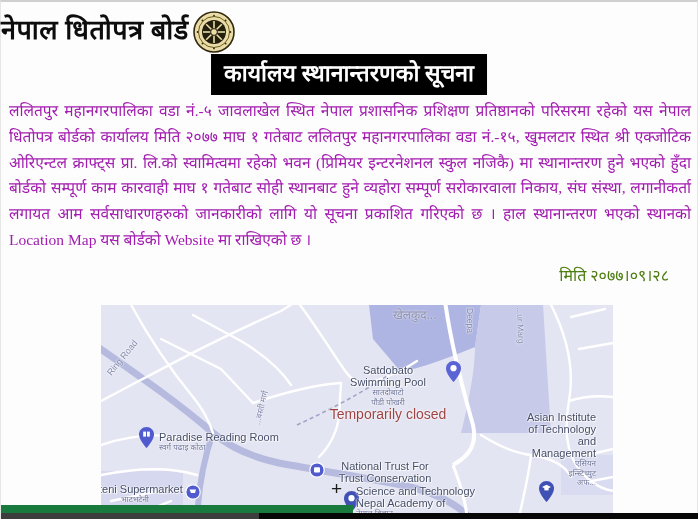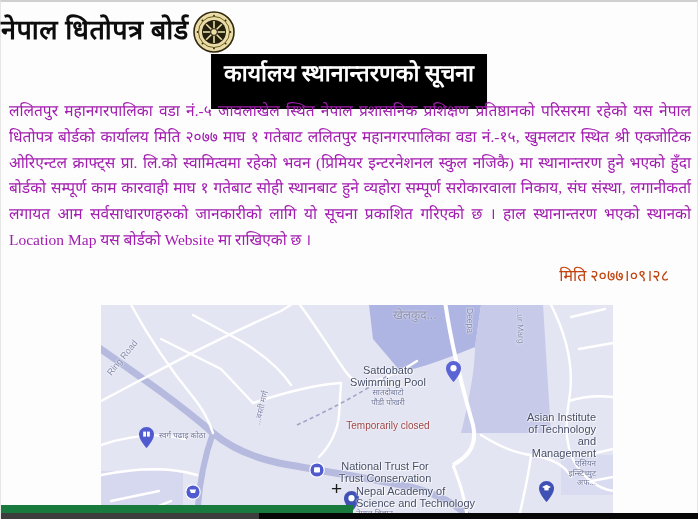"कार्यालय स्थानान्तरणको सूचना" .banner { padding: 2px 13px 21px -> 2px 13px 7px }
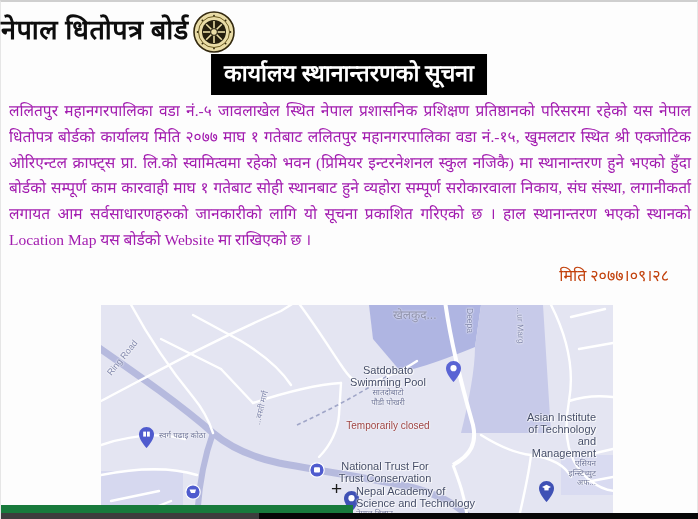"मिति २०७७।०९।२८" .date-line { color: #c2410c -> #4d7c0f }
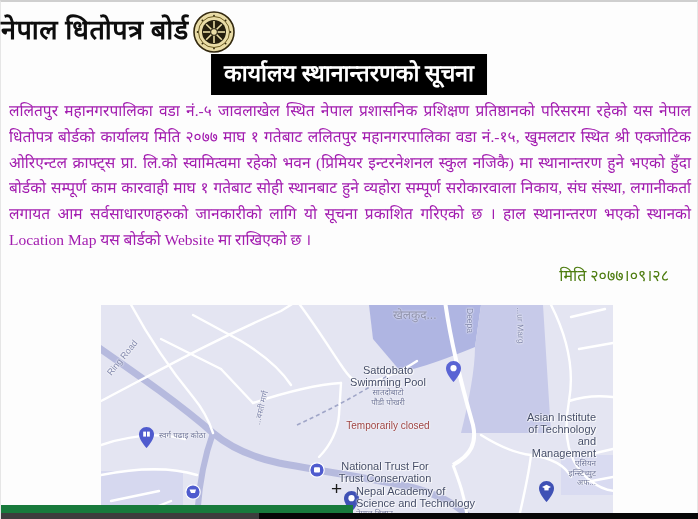"Temporarily closed" .poi-status { font-size: 10px -> 14px; margin-top: 13px -> 1px }
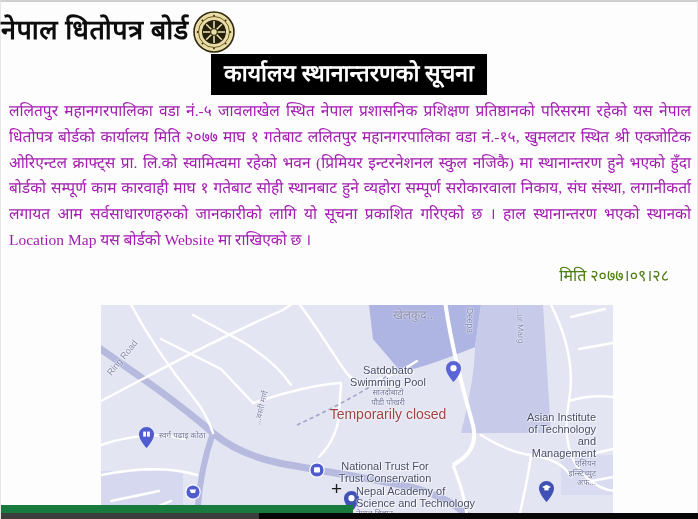"Paradise Reading Room" div.poi-name { html: none -> <div>Paradise Reading Room</div> }
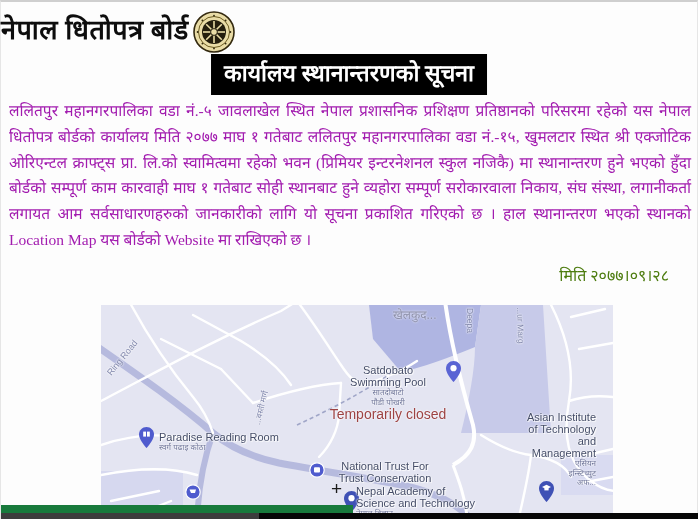"teni Supermarket" div.poi { html: none -> <div> <div>teni Supermarket</div> <div>भाटभटेनी</div> <div>सुपरमार्केट</div> </div> }
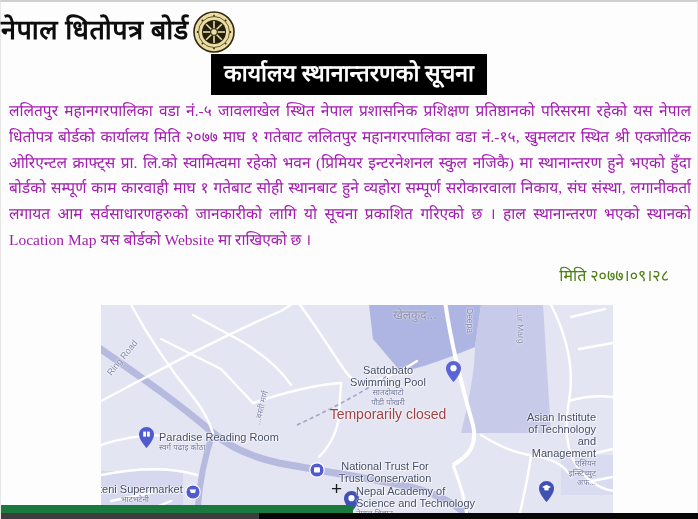"Nepal Academy of" div.poi-name { order: before "Science and Technology" -> after "Science and Technology" }
